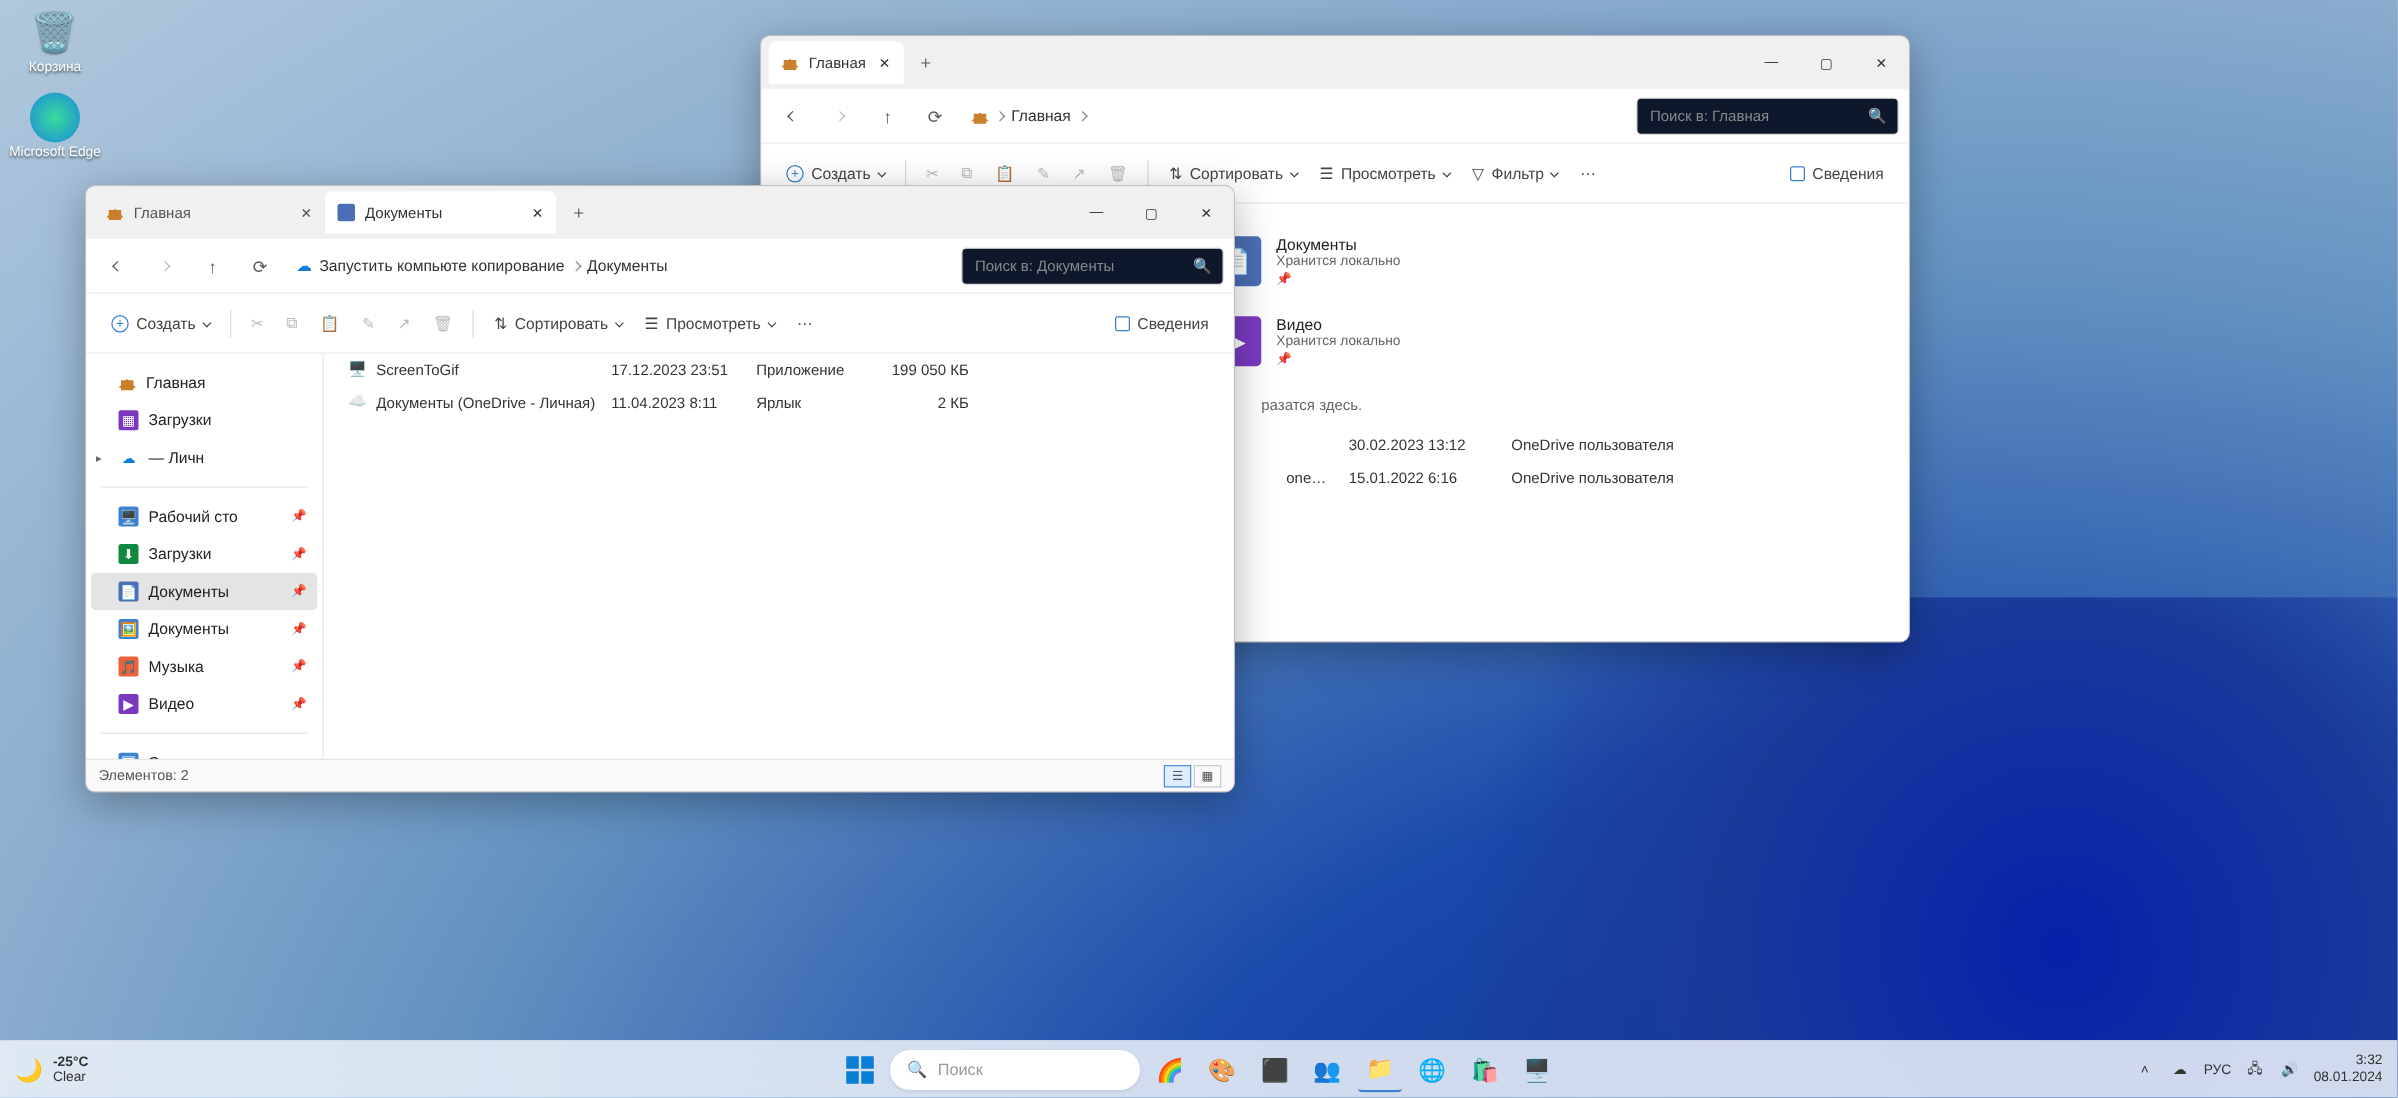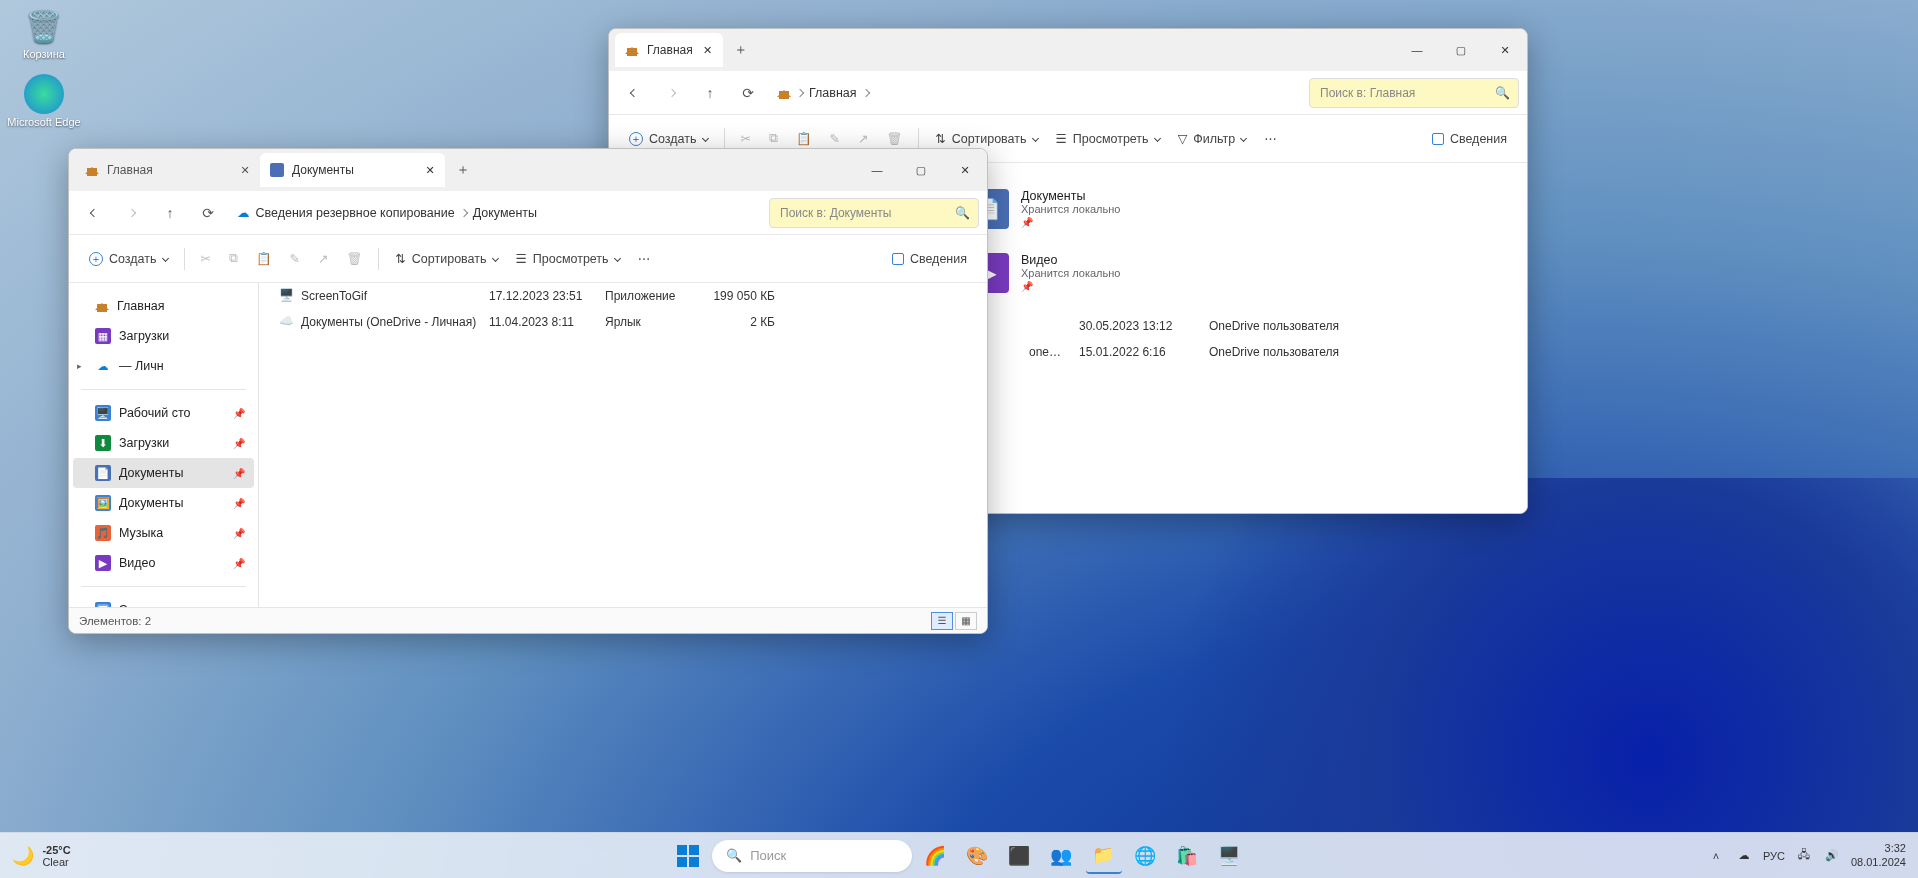"Поиск в: Главная" .search { background: #fef9c3 -> #0f172a }
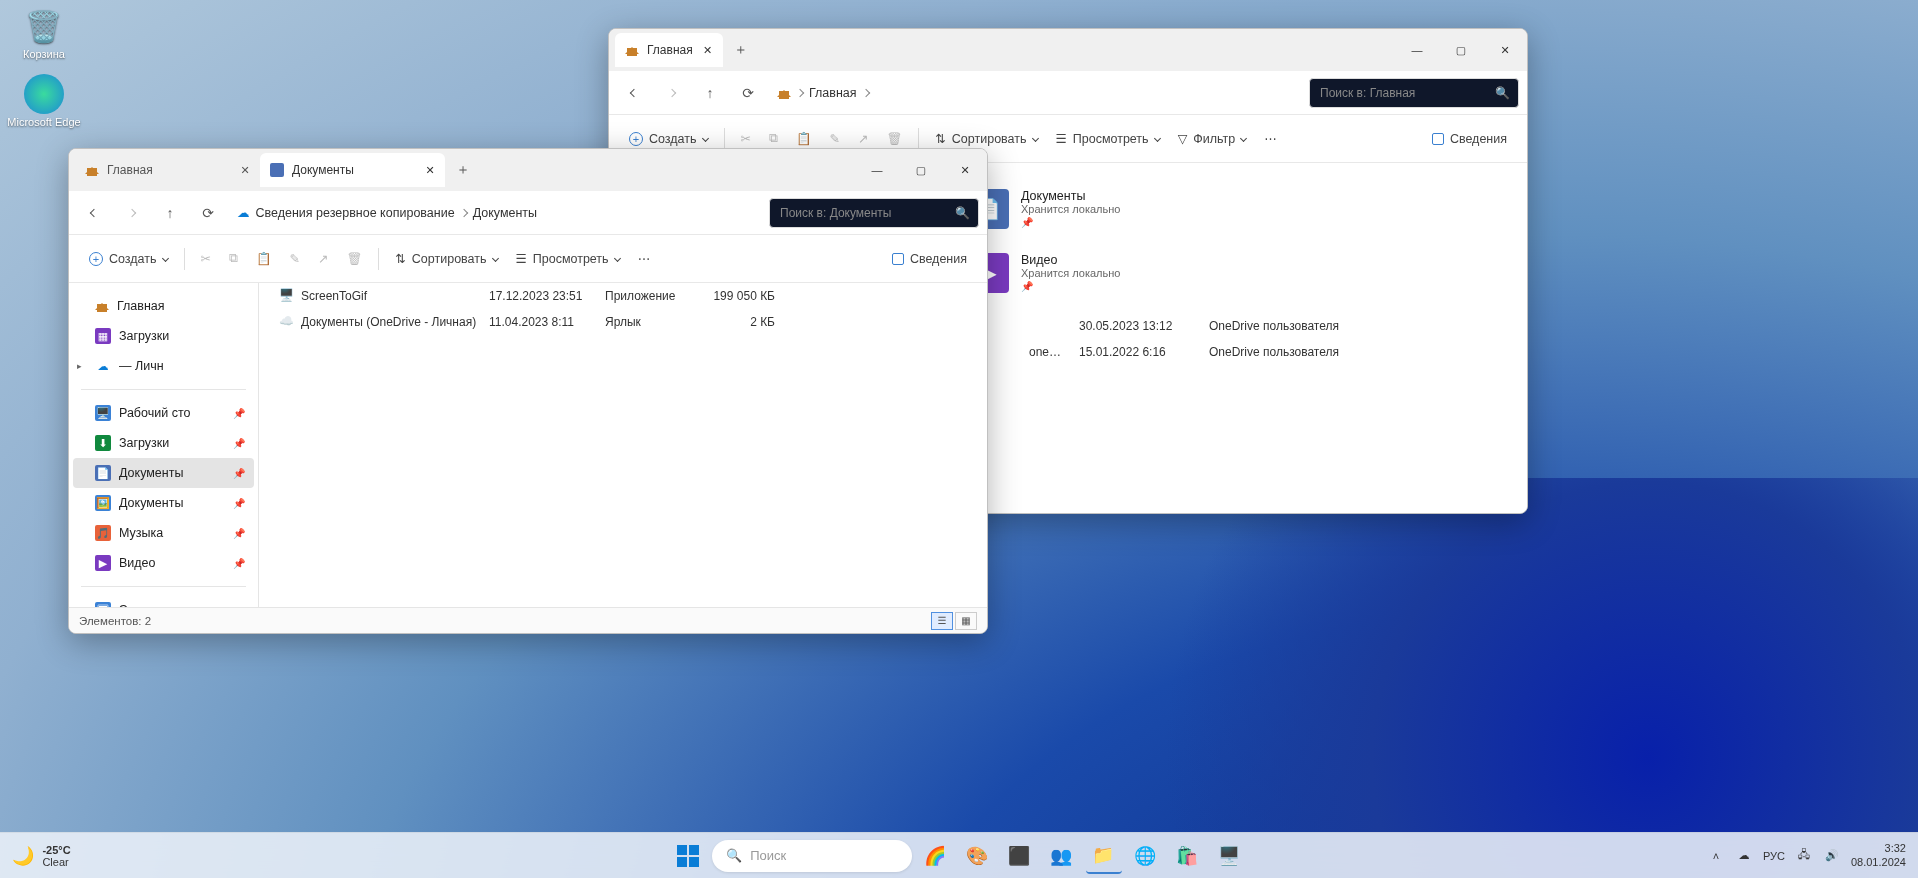"Сведения резервное копирование" span { text: Сведения резервное -> Запустить компьюте }
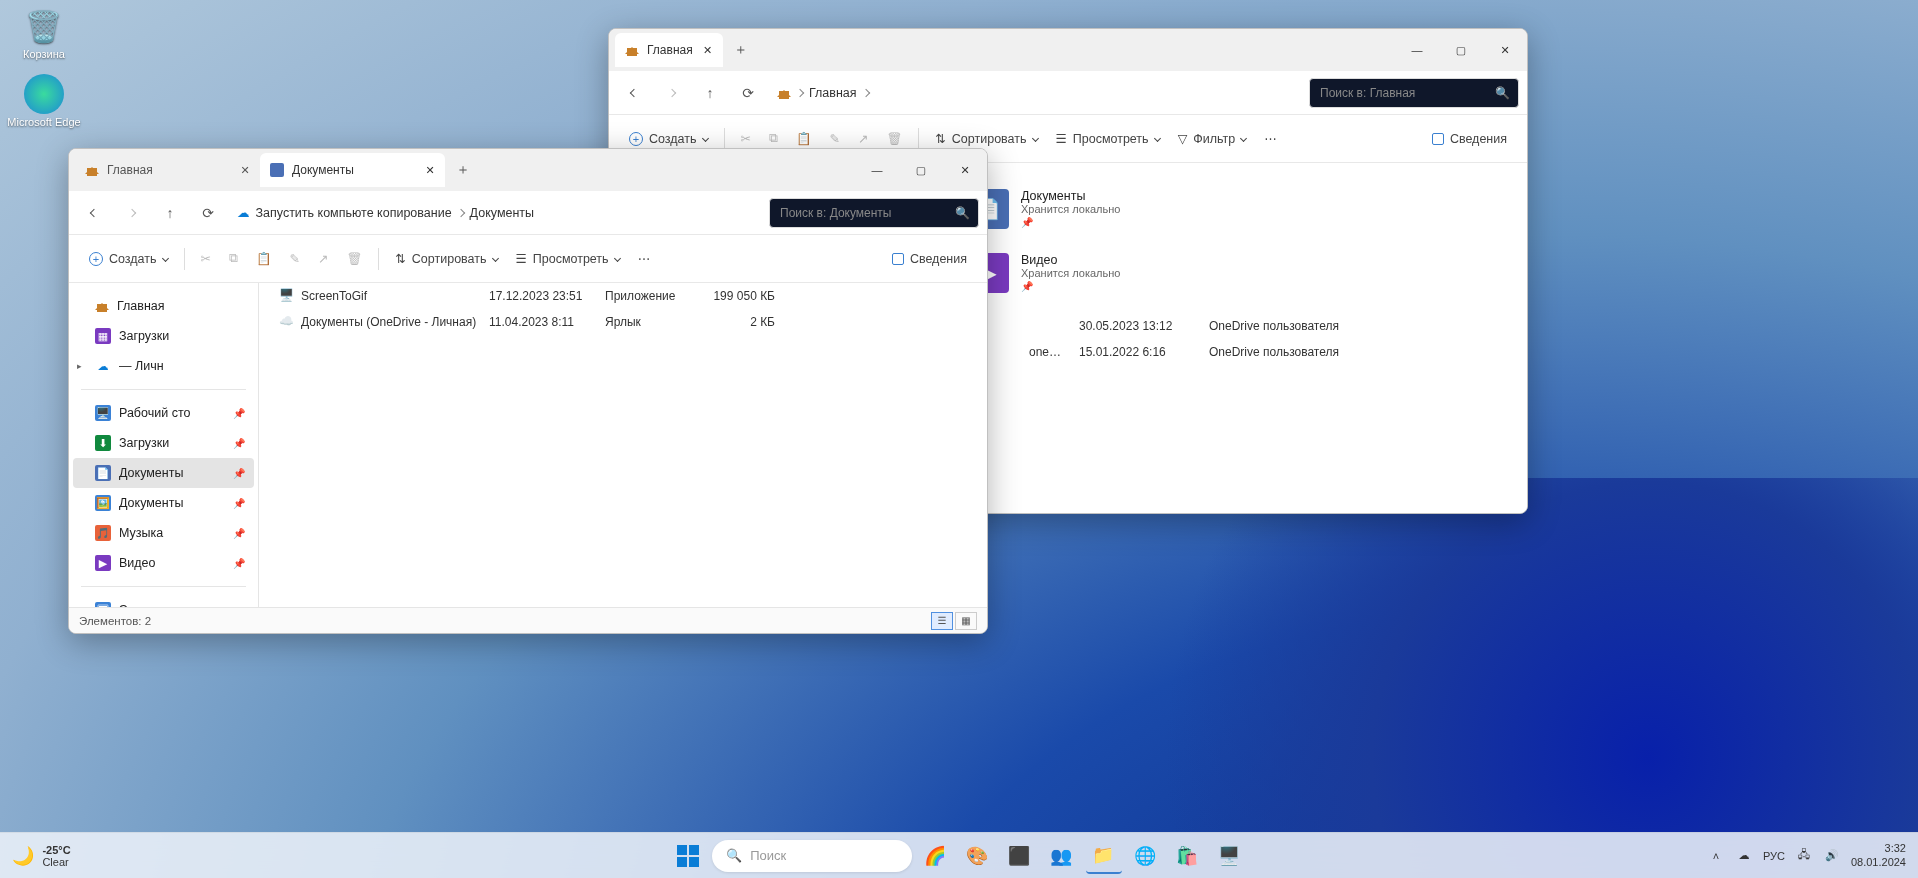"разатся здесь." div { html: none -> <div>разатся здесь.</div> }
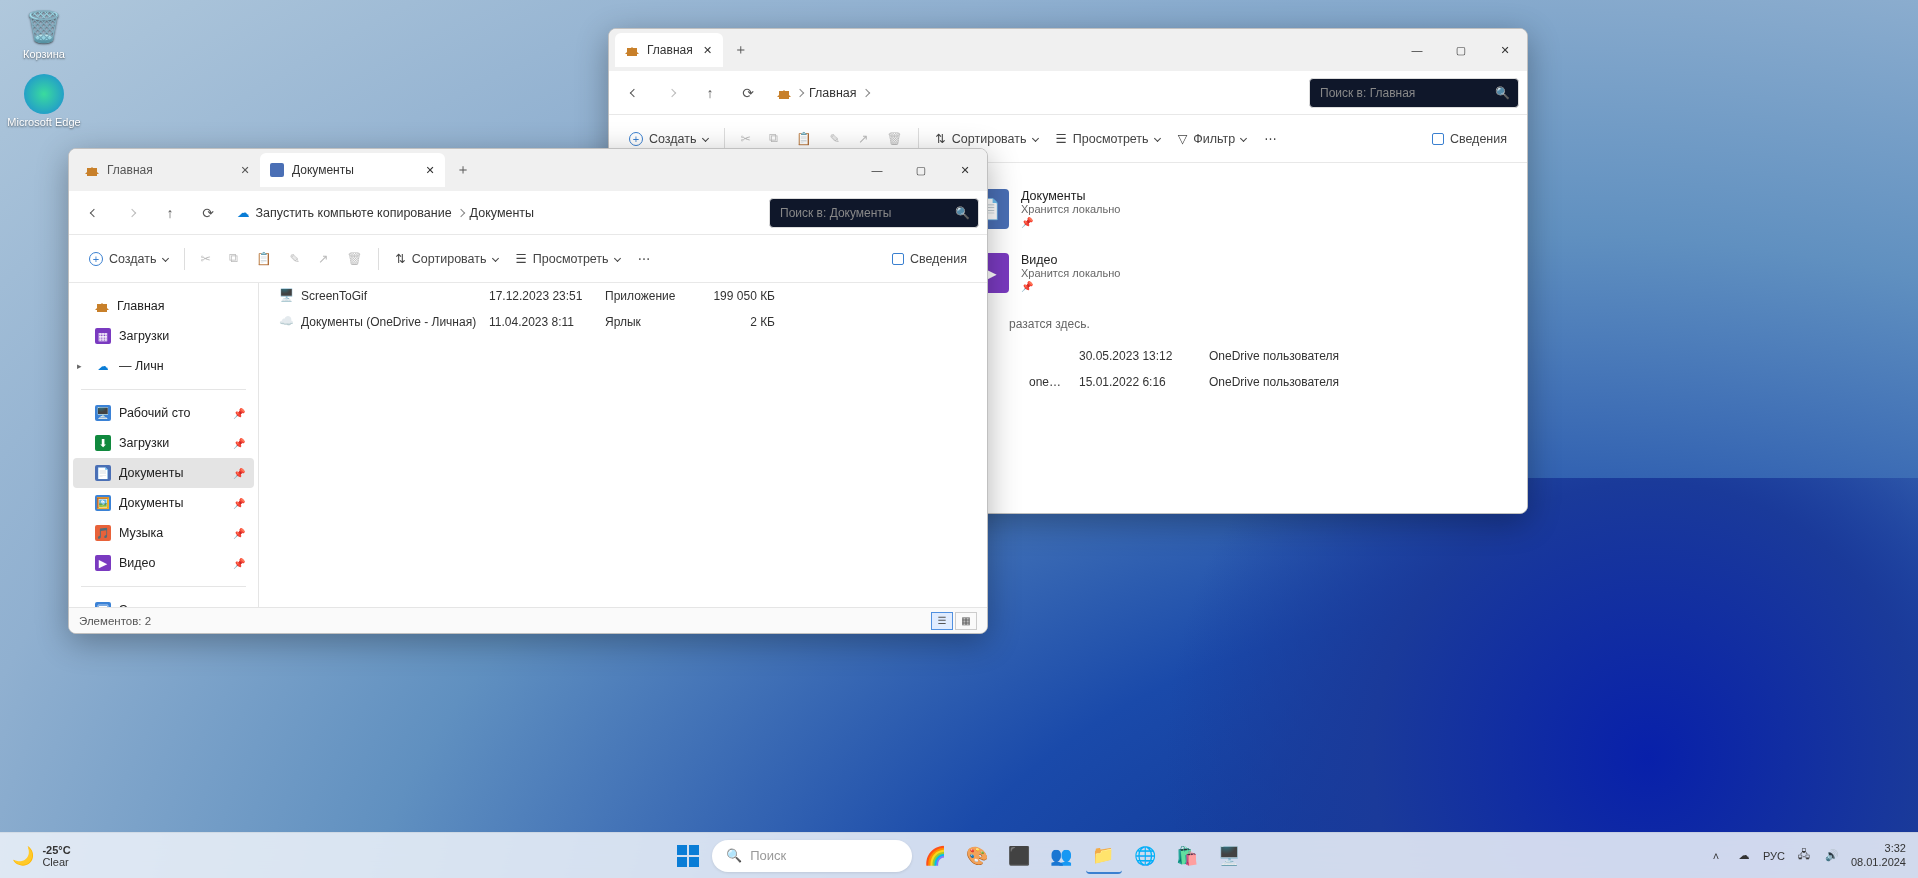"30.05.2023 13:12" div { text: 30.05.2023 -> 30.02.2023 }
